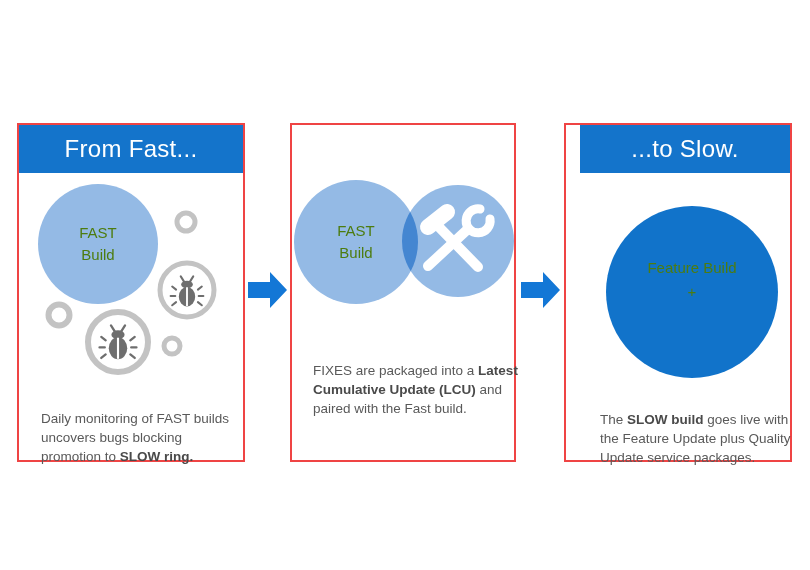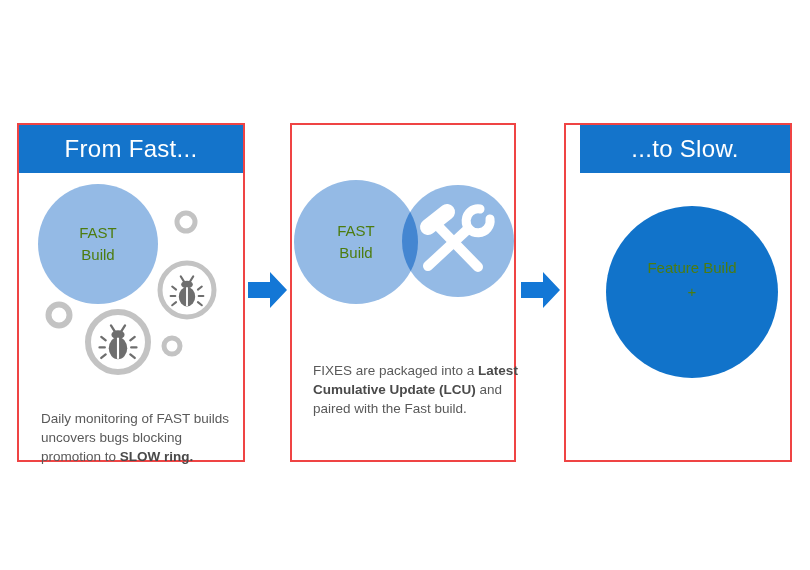"The SLOW build goes live" p.caption { html: none -> <p><span>The </span><b>SLOW build</b><span> goes live with the Feature Update plus Quality Update service packages.</span></p> }
